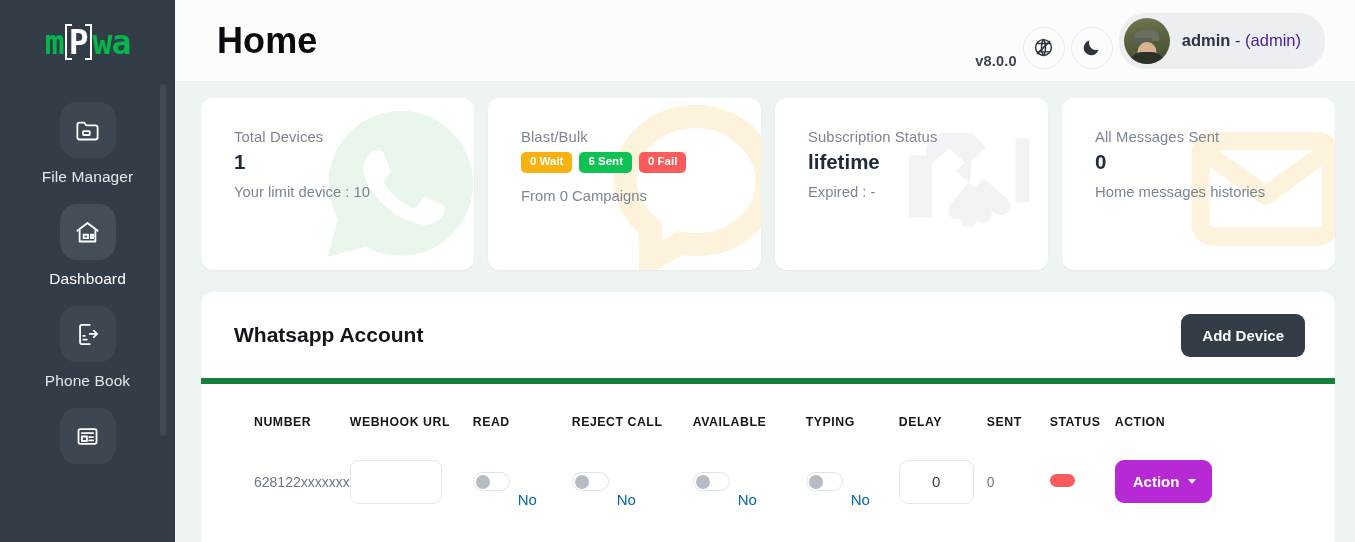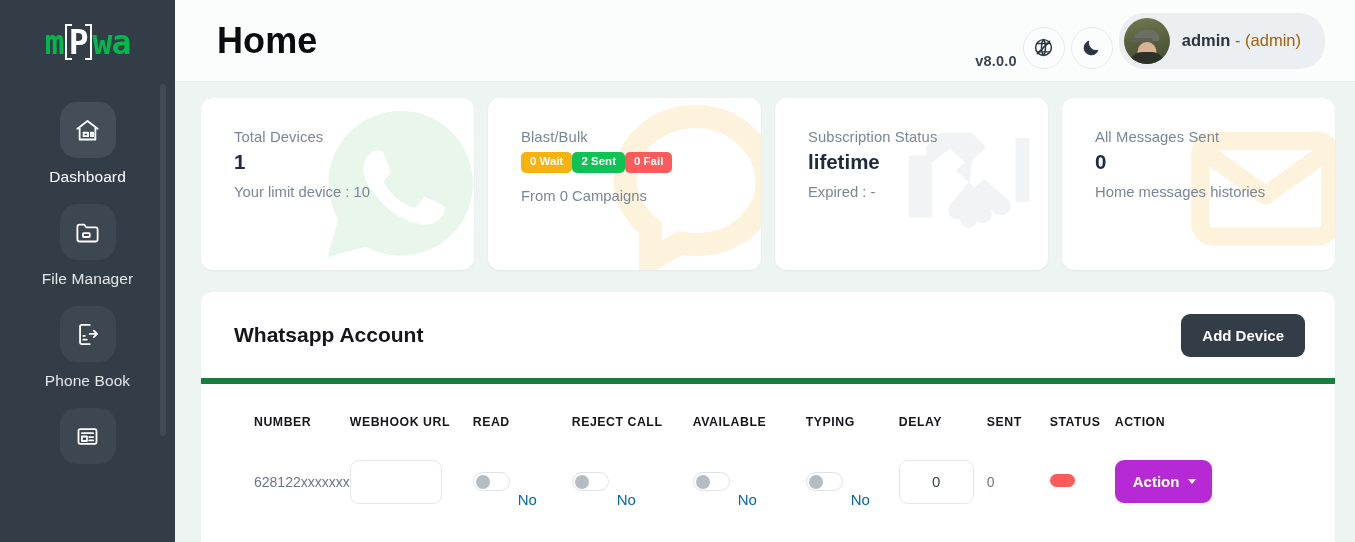"- (admin)" .username .plain { color: #a16207 -> #4c1d95 }
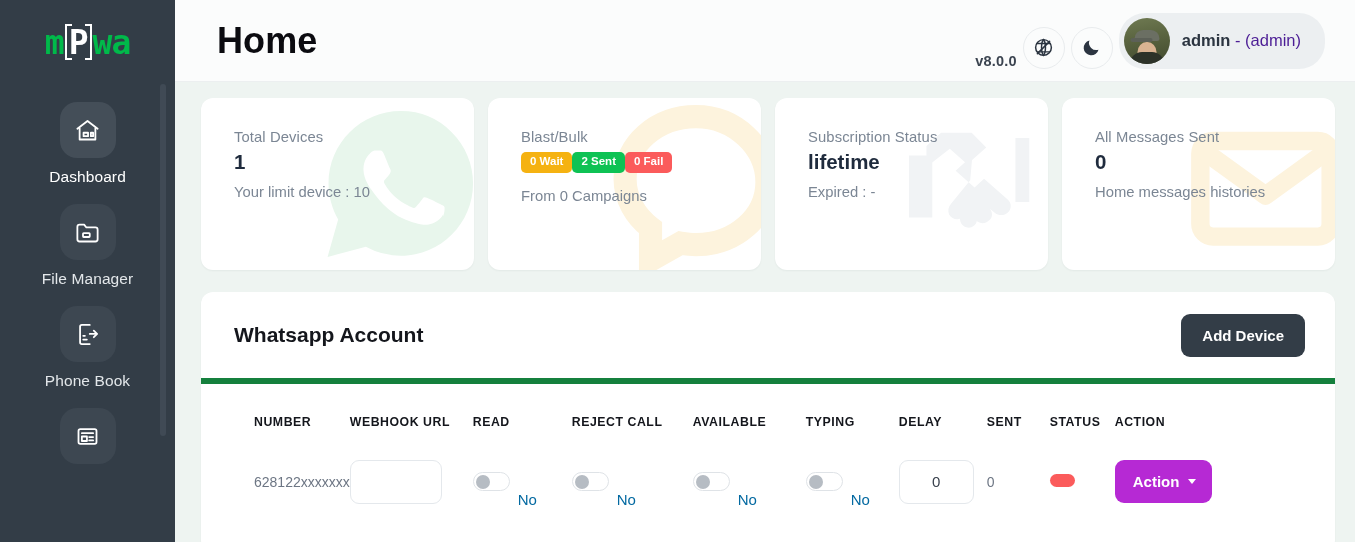"0 Wait" .badges { gap: none -> 7px }
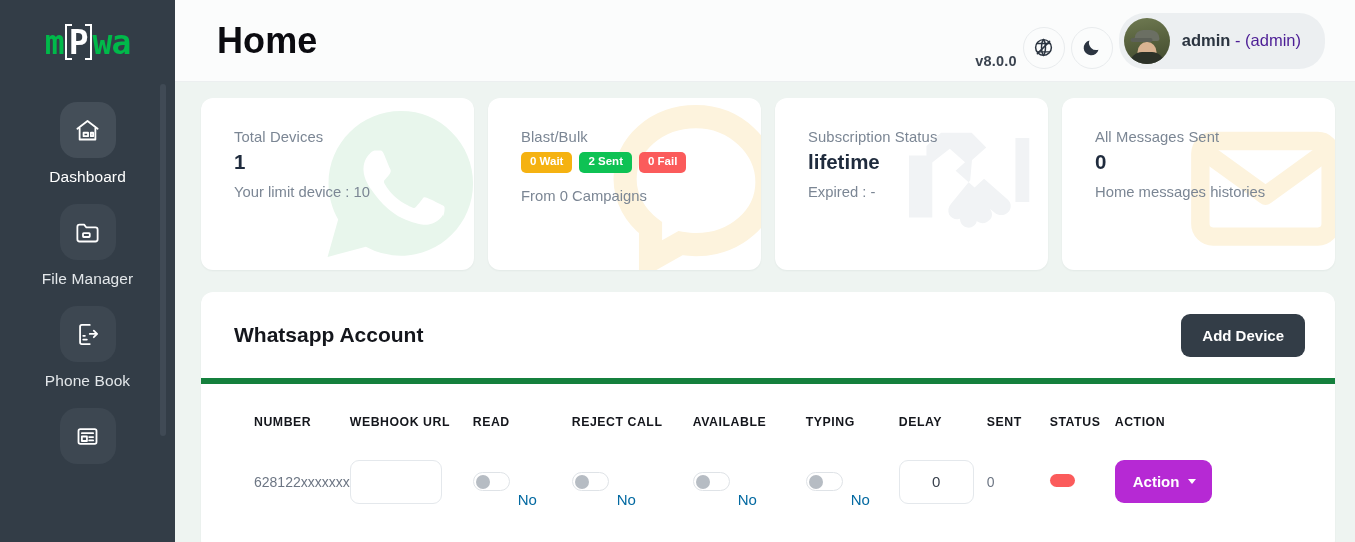"2 Sent" span.badge { text: 2 -> 6 }
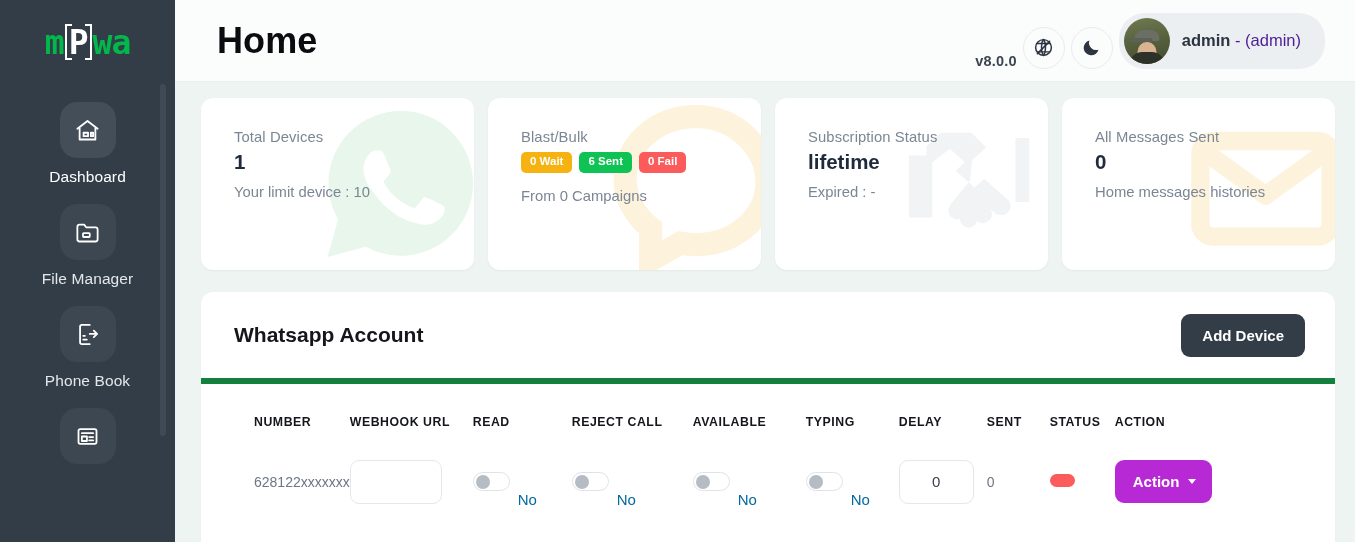"Dashboard" div.nav-item { order: before "File Manager" -> after "File Manager" }
